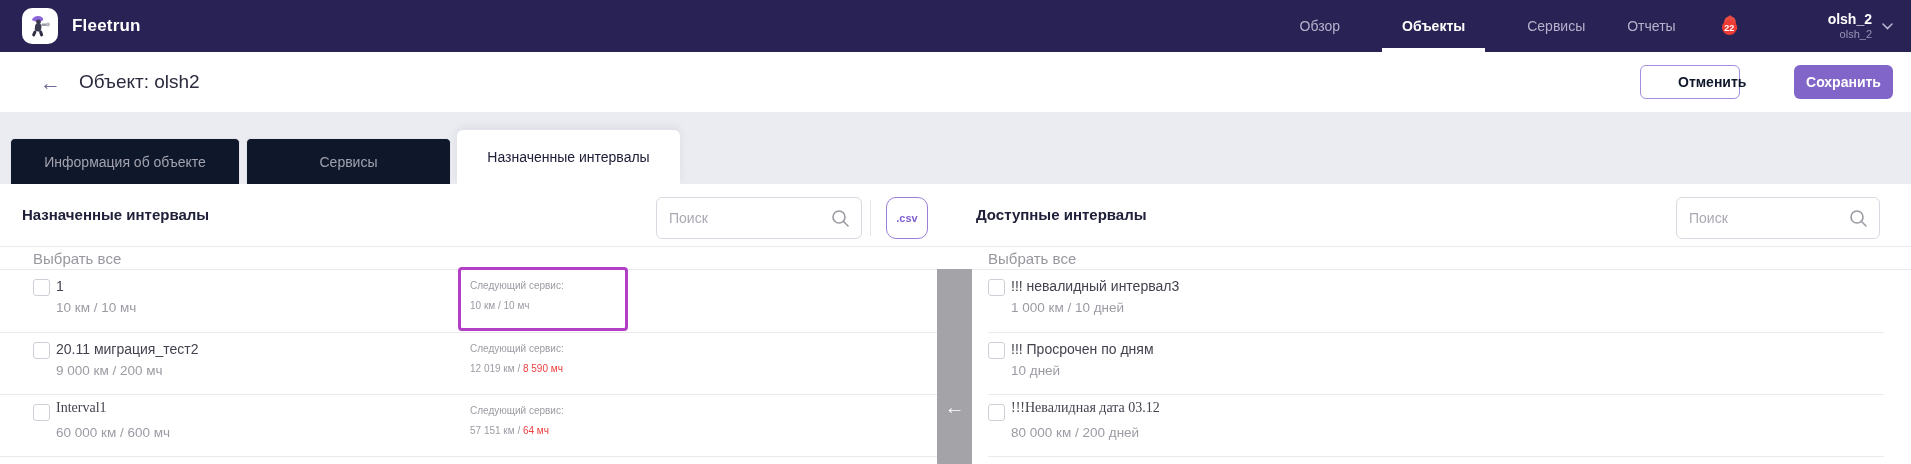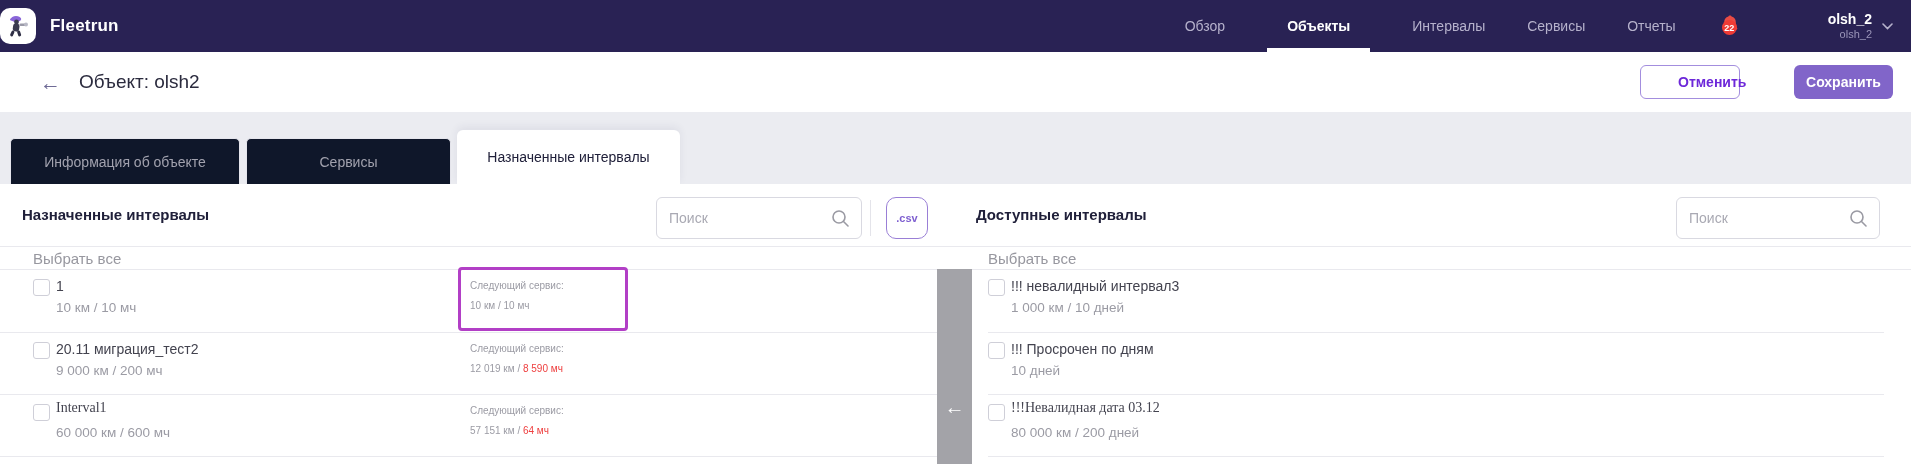"Fleetrun" .topbar { padding: 0 18px 0 0 -> 0 18px 0 22px }
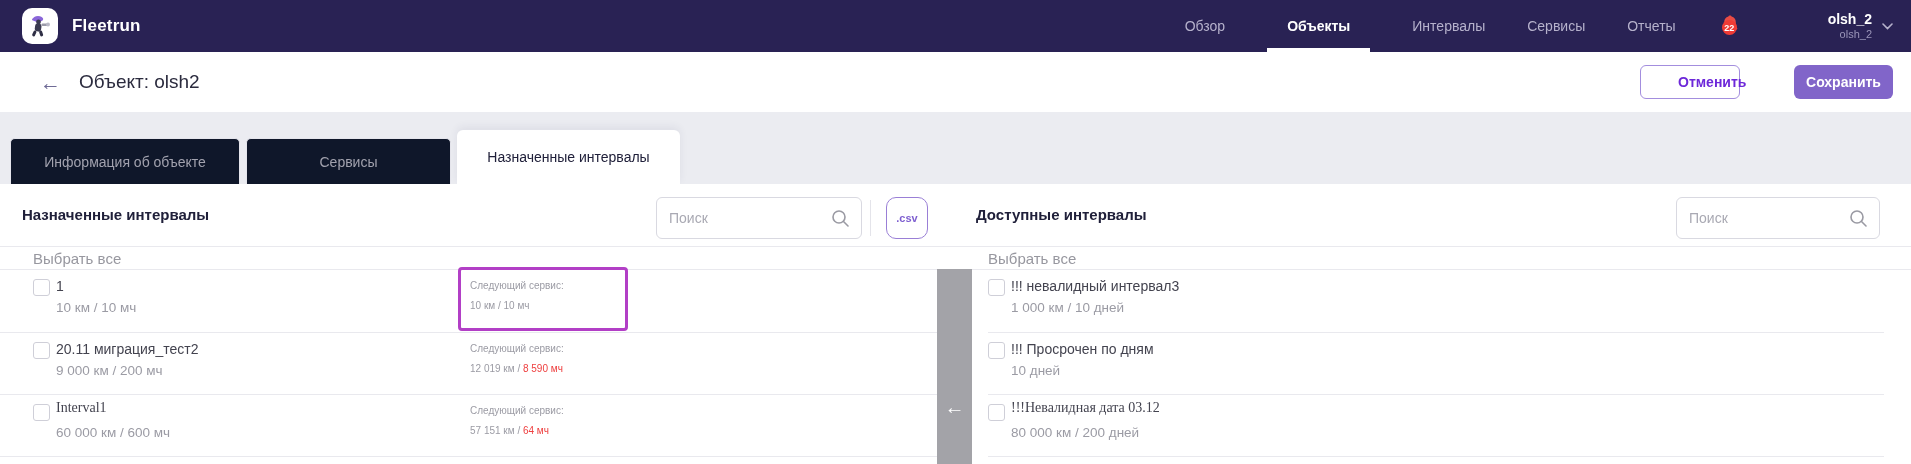"Интервалы" span.nav-item { html: <span>Интервалы</span> -> none }
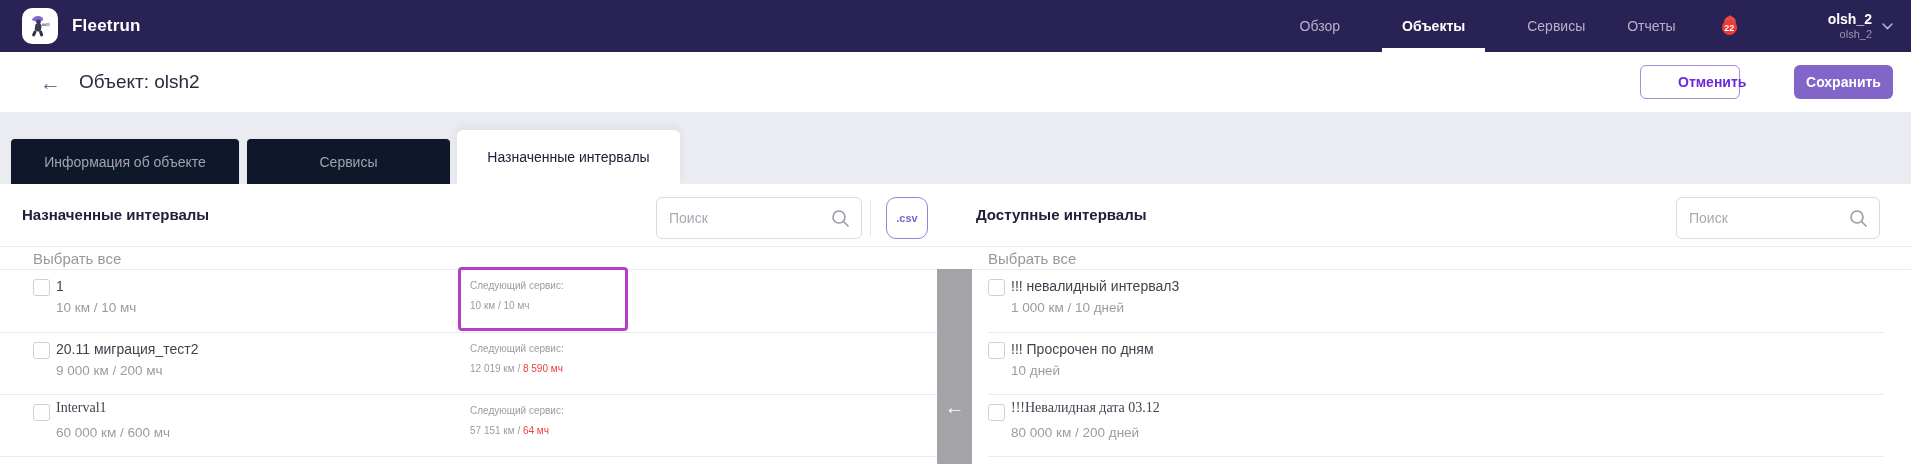"Отменить" .btn-cancel { color: #6d28d9 -> #0f172a }
